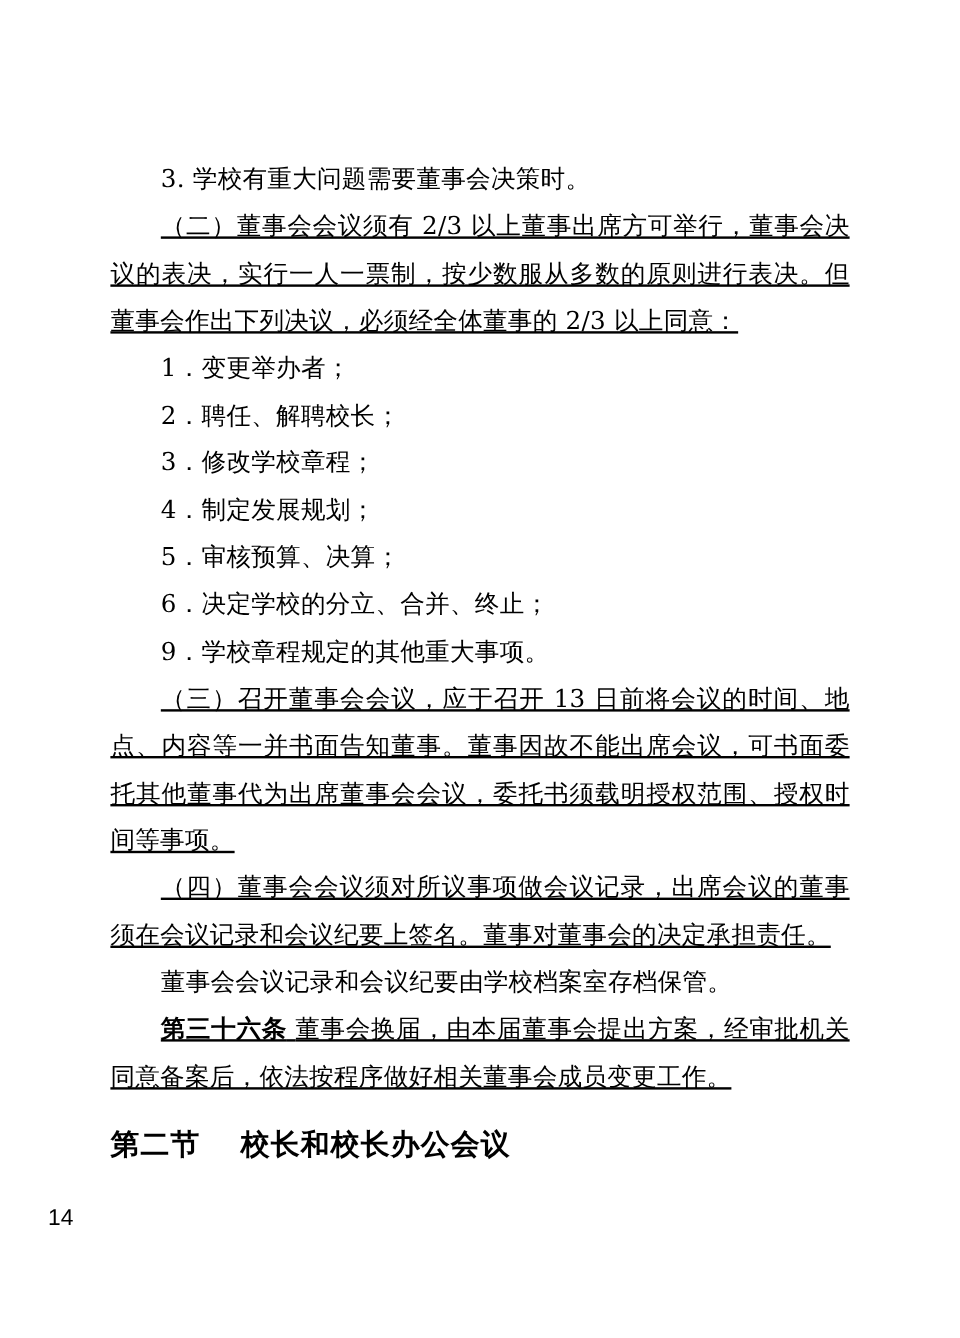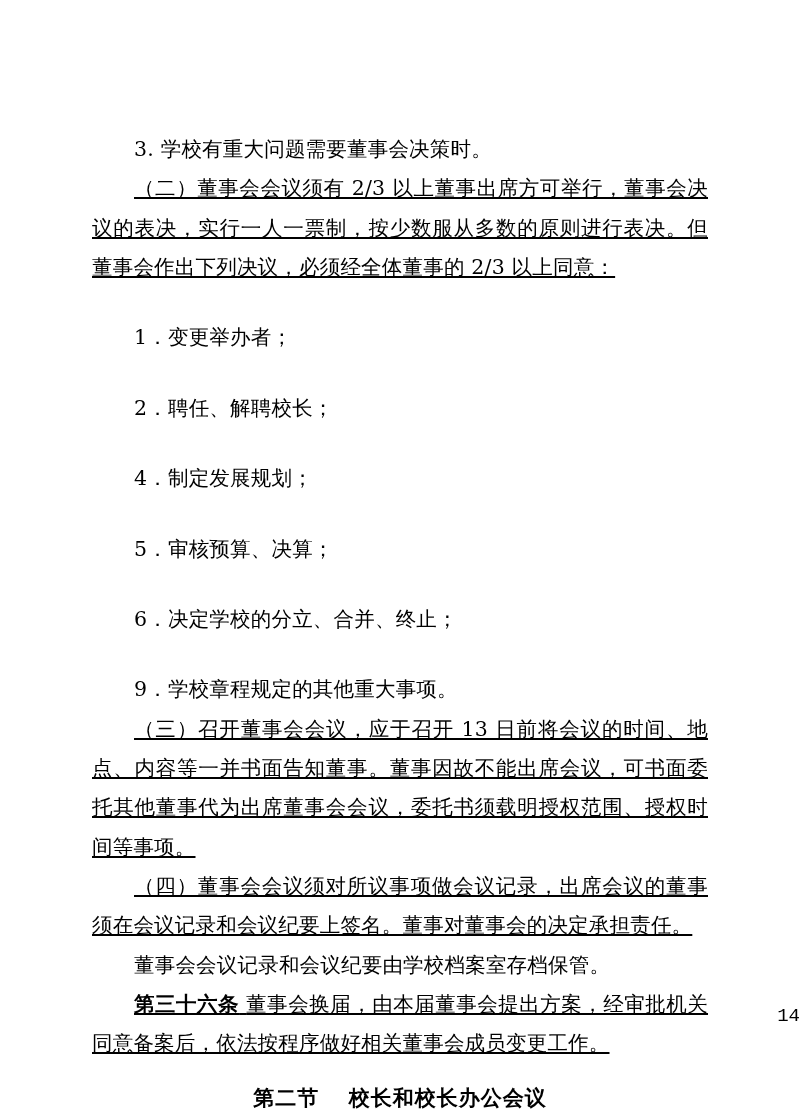"1．变更举办者；" .indent-item { margin-top: 31px -> none }
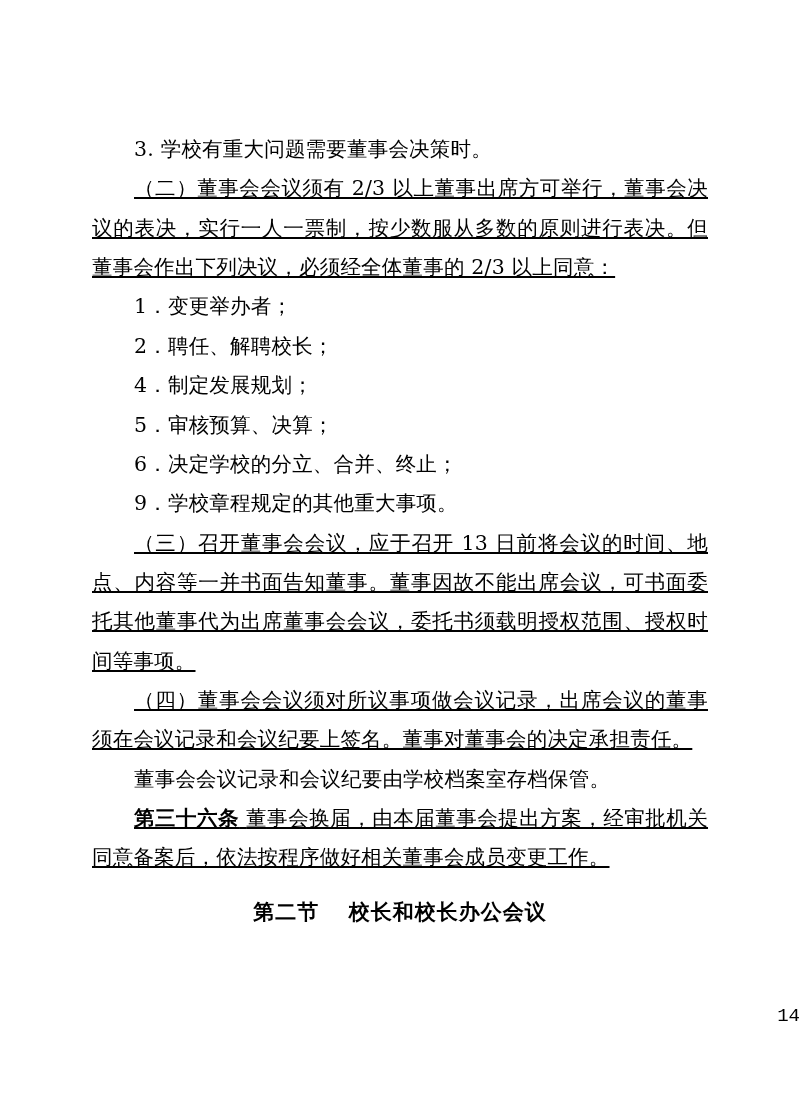"3．修改学校章程；" p.indent-item { html: none -> <p>3．修改学校章程；</p> }
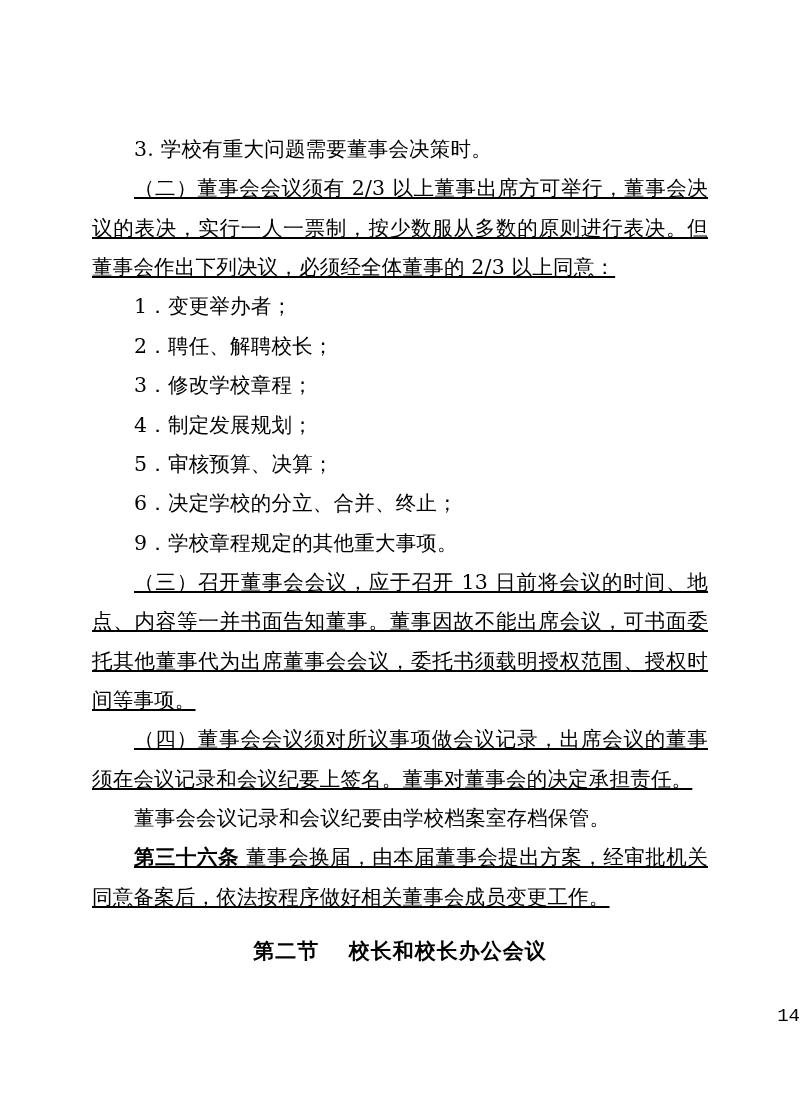"第二节 校长和校长办公会议" .section-heading { font-size: 21px -> 24px; text-align: center -> left }
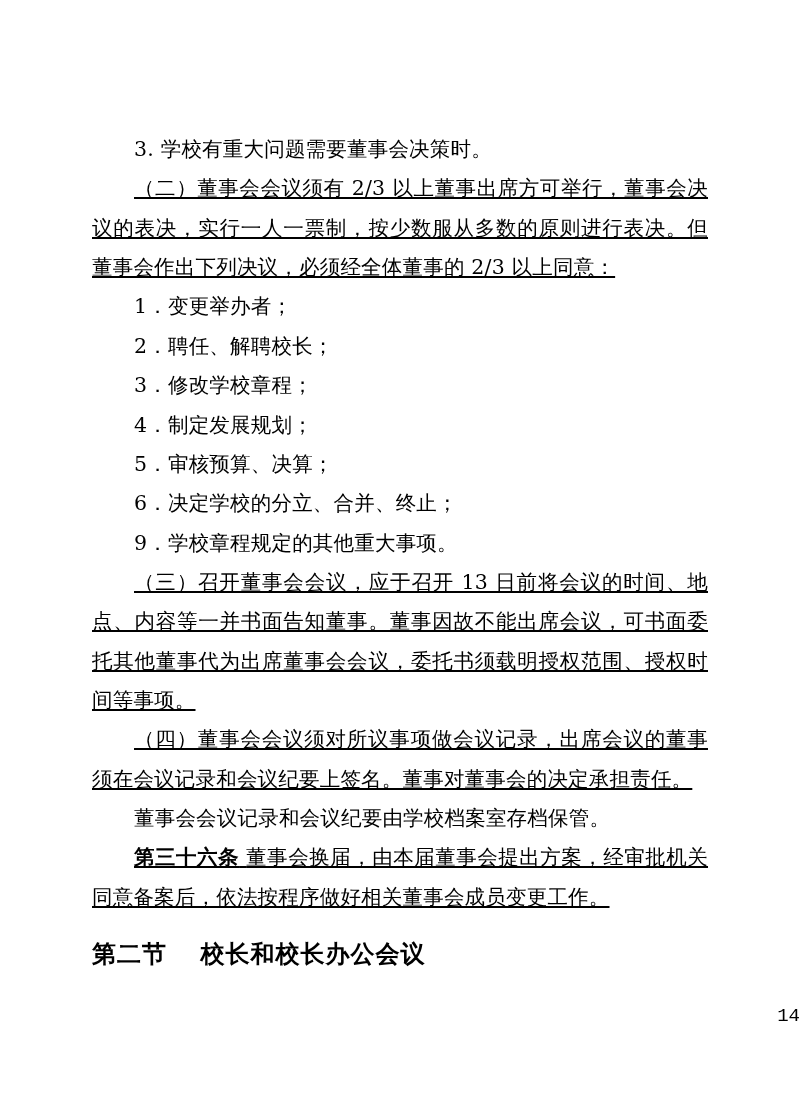"14" .page-number { font-family: Liberation Mono, monospace -> Liberation Sans, sans-serif; text-align: right -> left }
